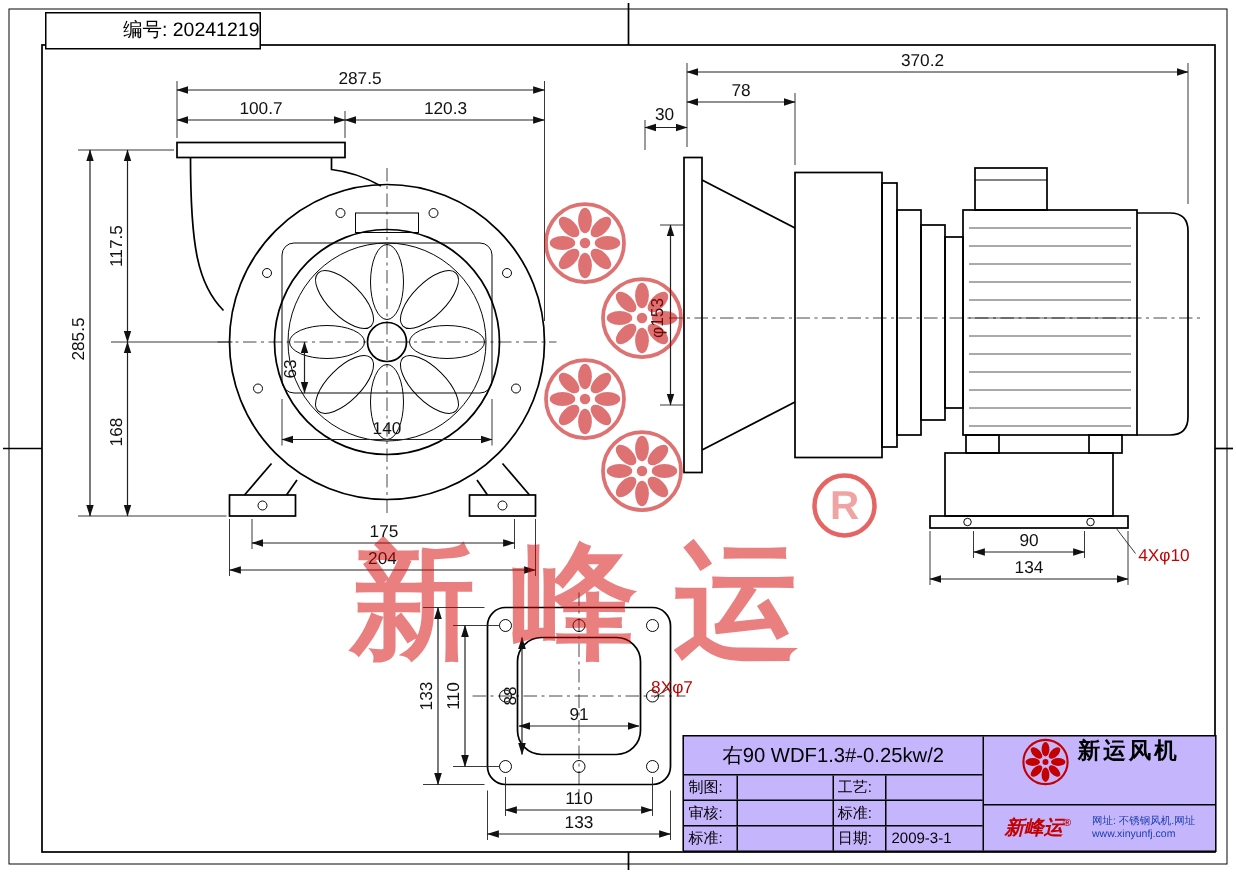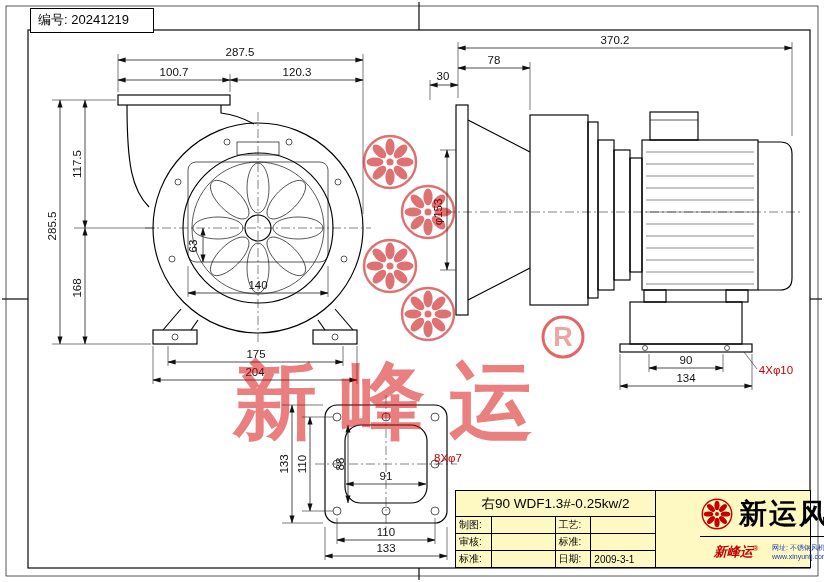"编号: 20241219" #serialbox { text-align: none -> right; width: 124px -> 144px }
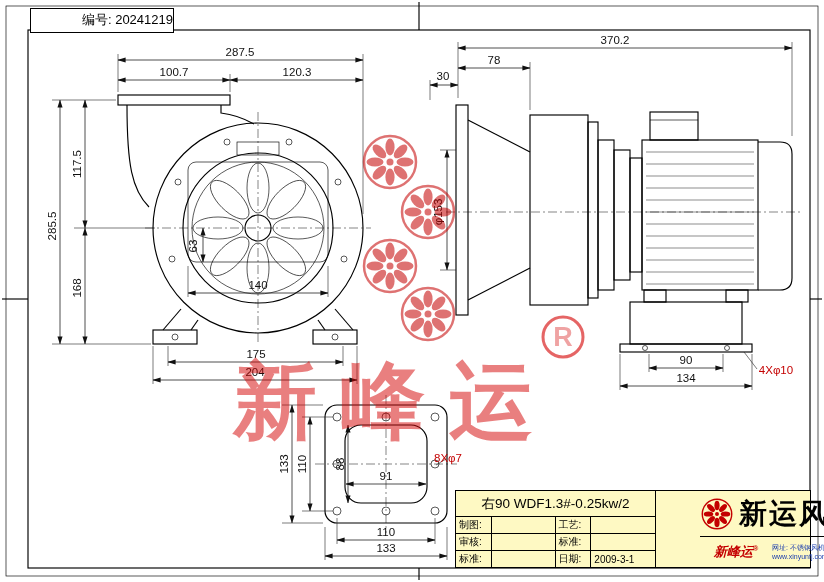"右90 WDF1.3#-0.25kw/2" #titleblock { background: #fef9c3 -> #c4b5fd; gap: 44px -> none }
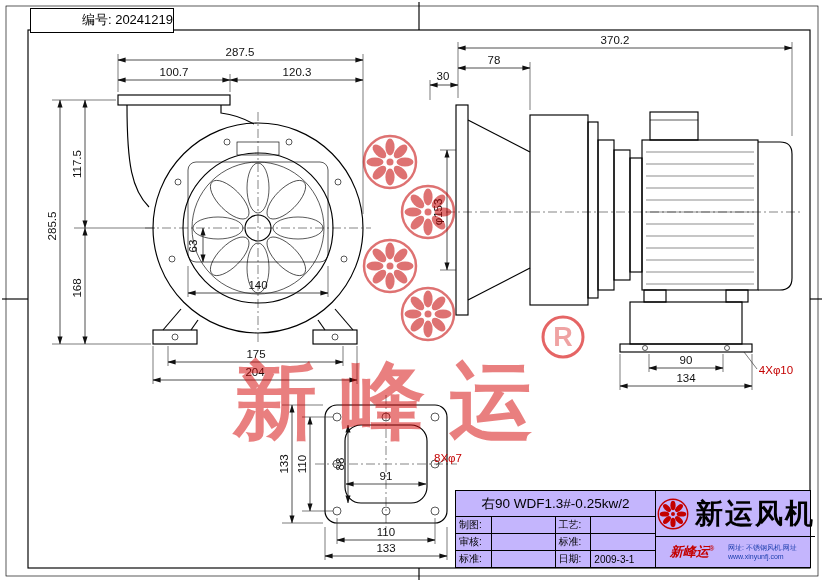"新运风机" .tb-company { align-items: center -> flex-start; font-size: 28px -> 15px }
